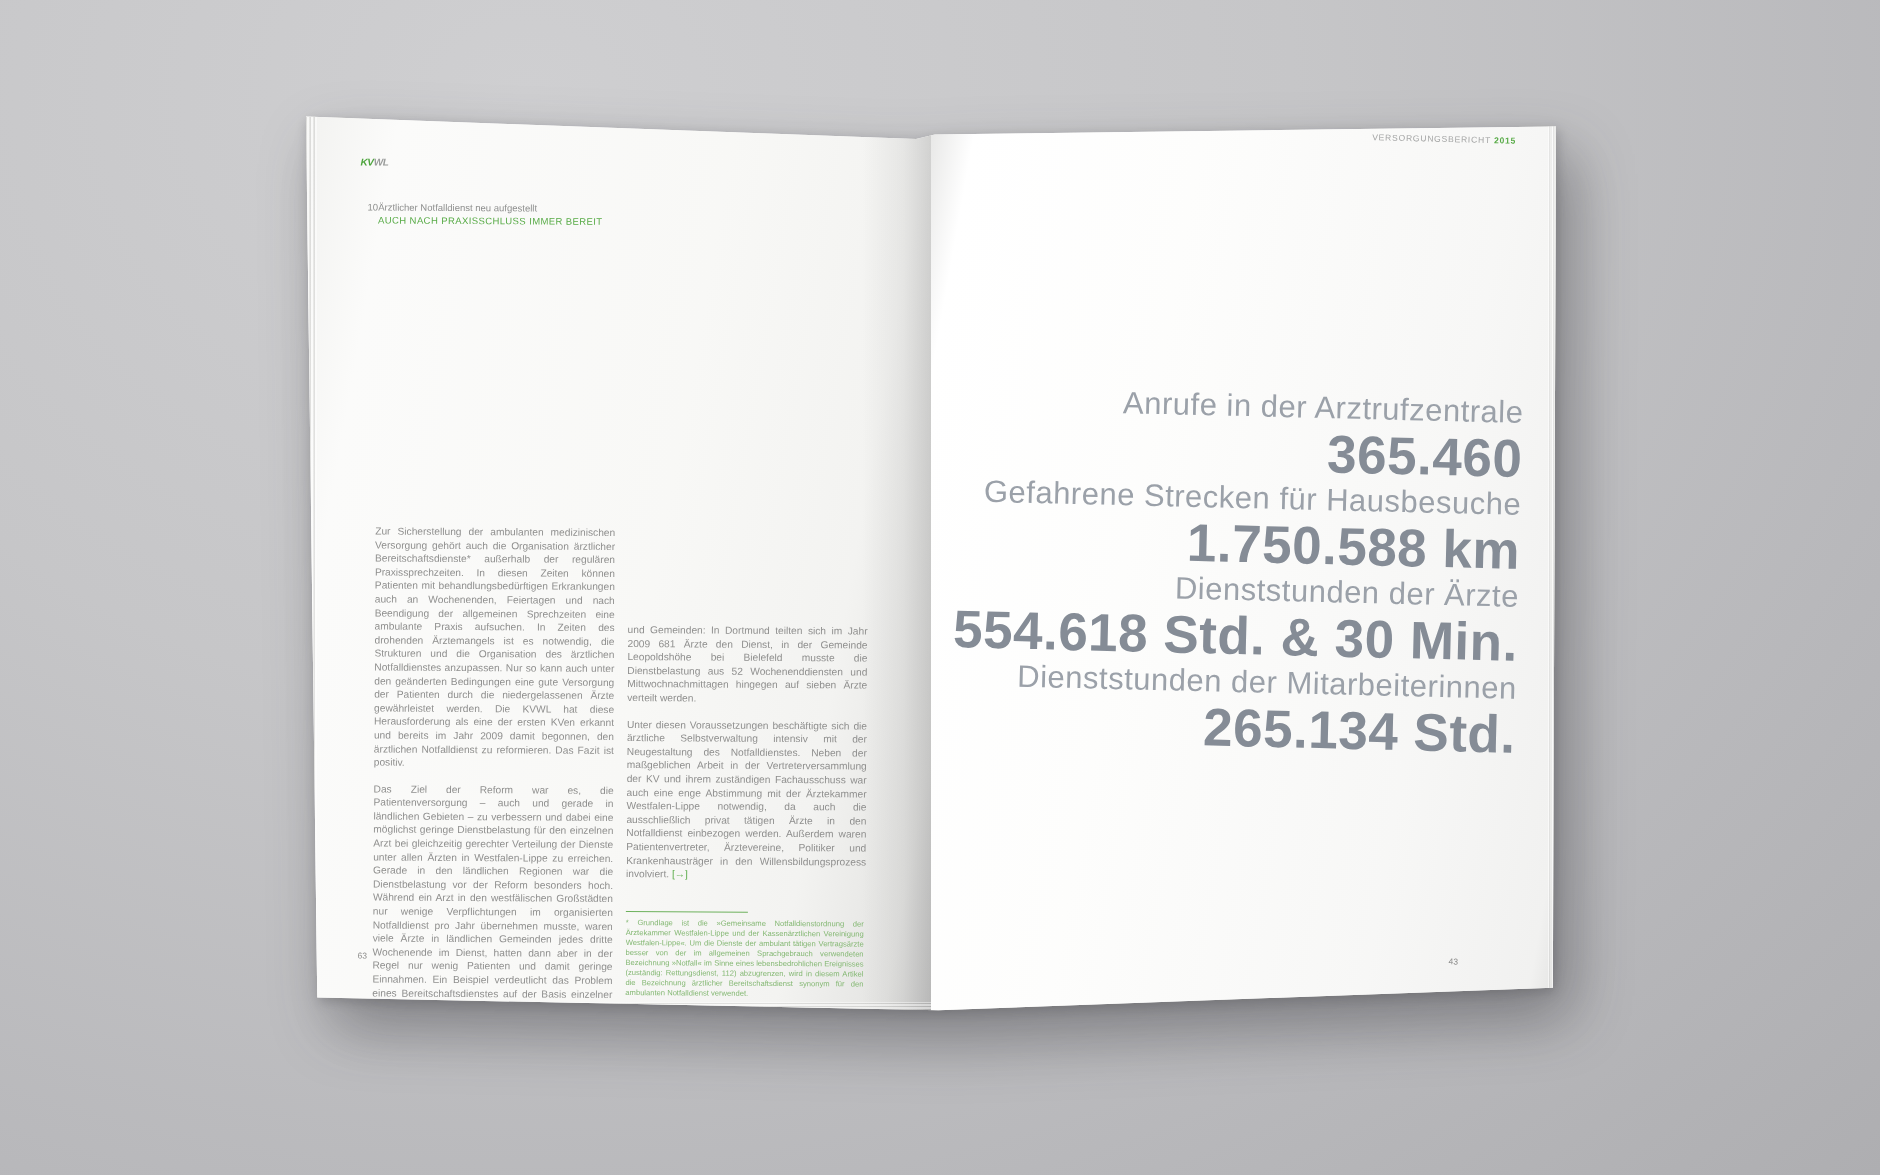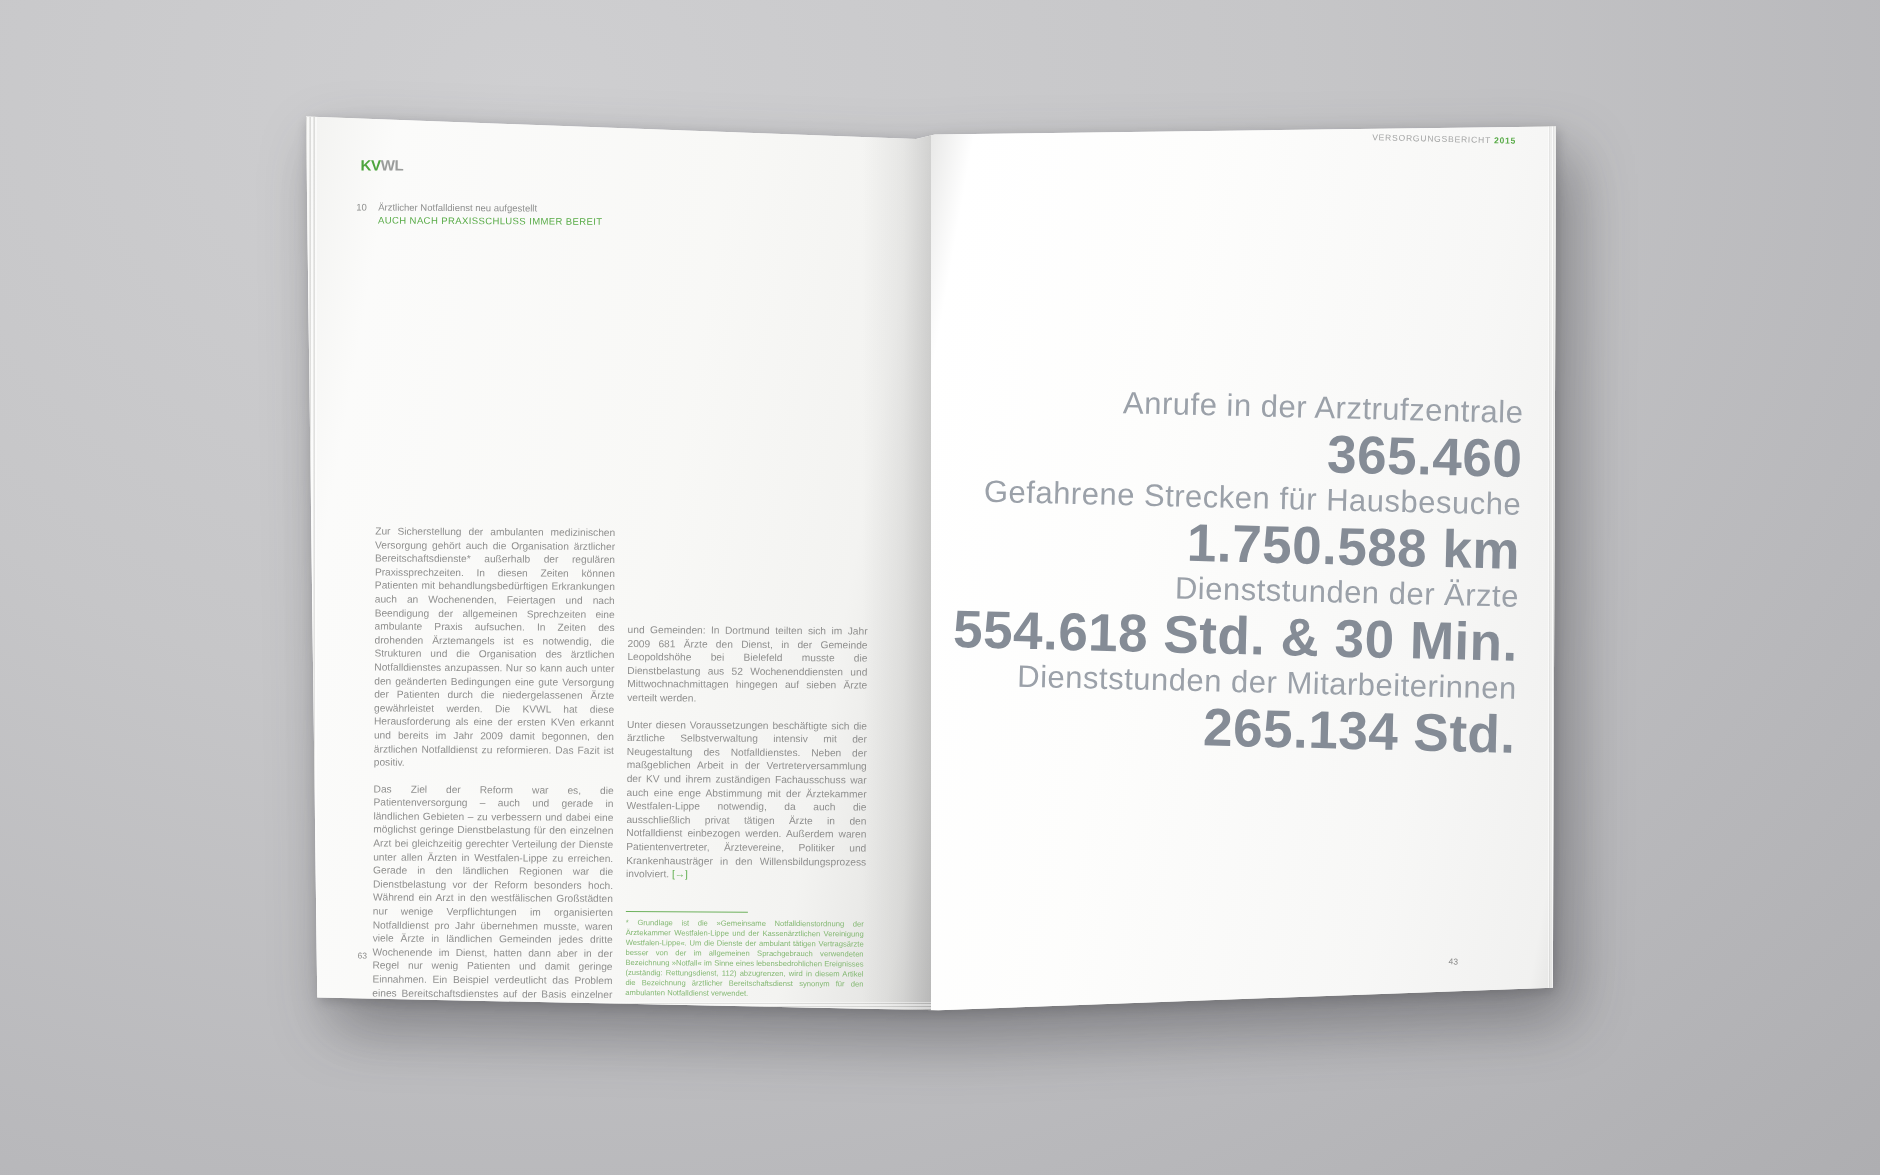"KVWL" .logo { font-size: 15px -> 10px; font-style: none -> italic }
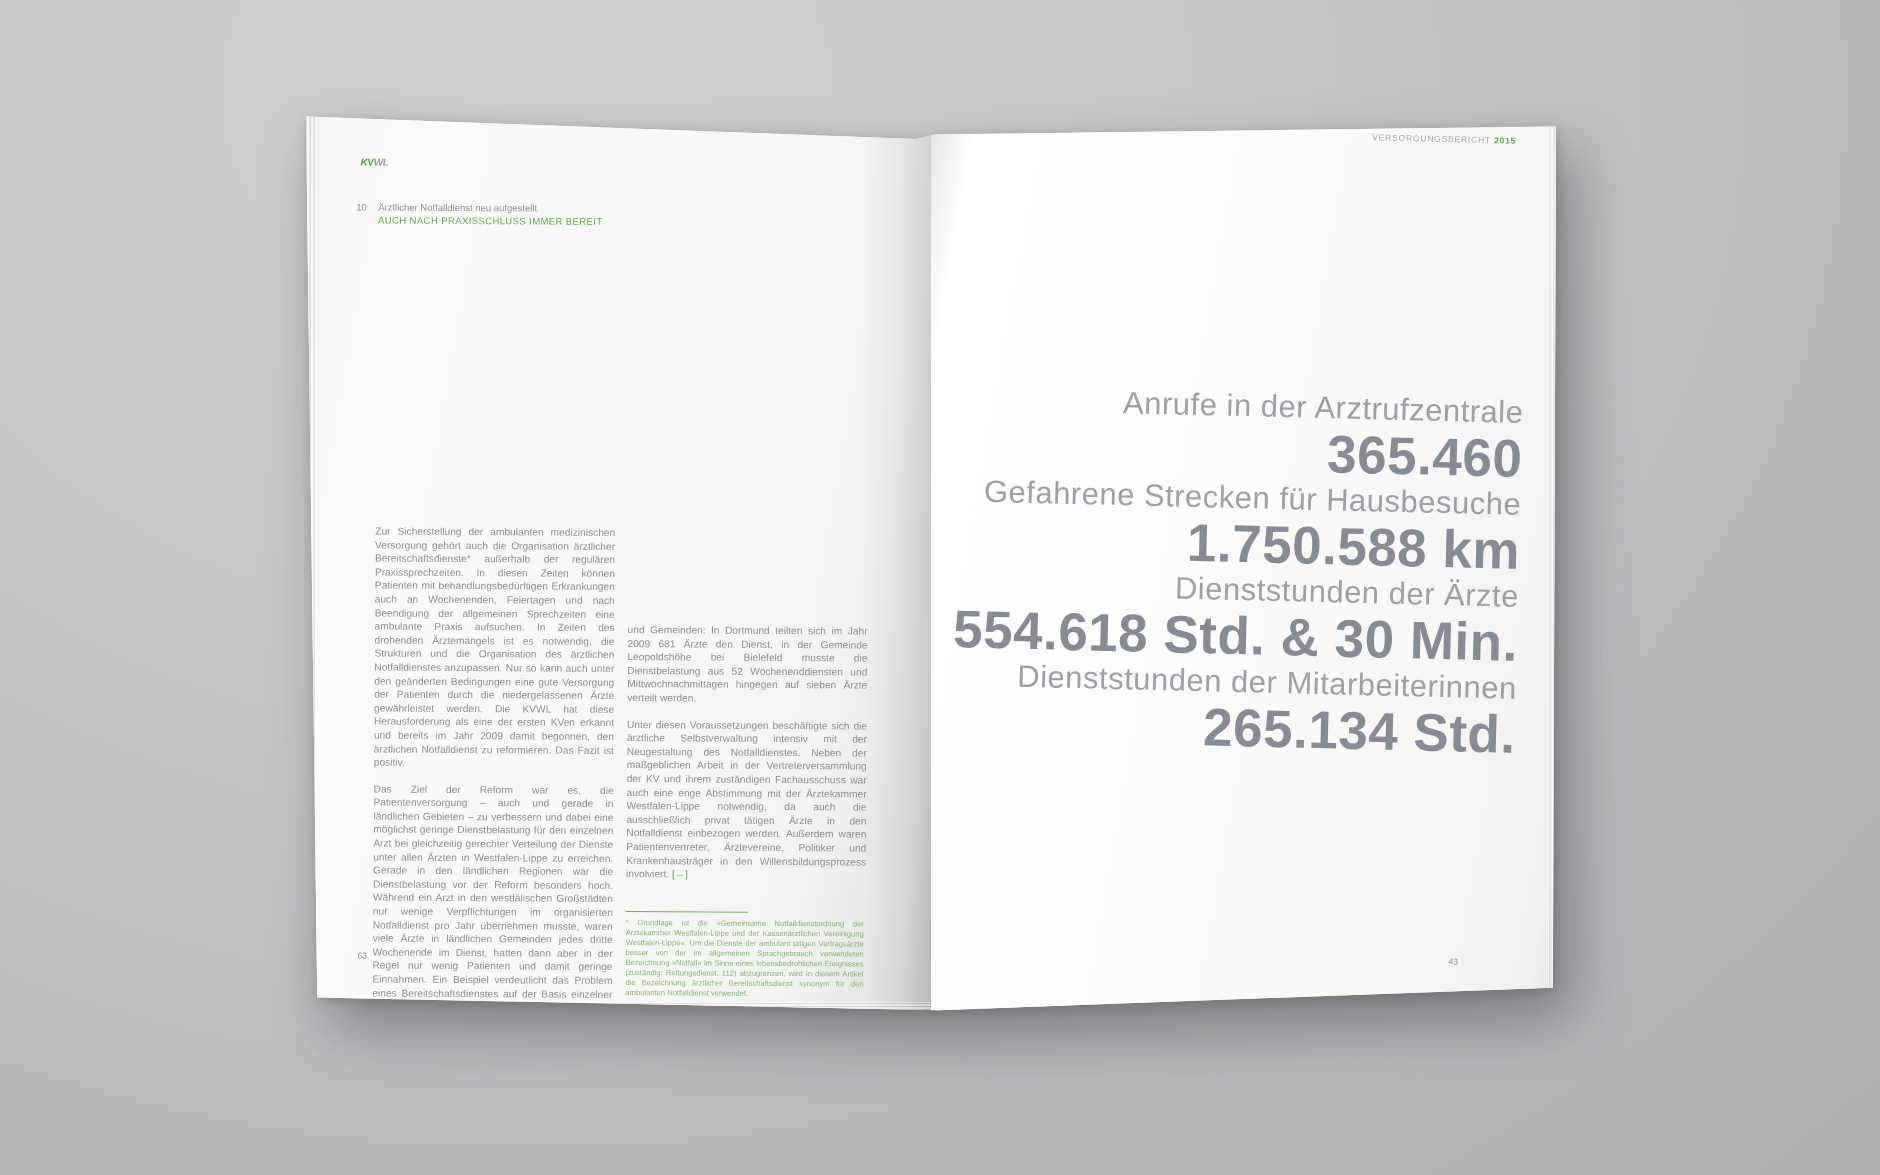"10" .chapter-number { text-align: none -> right }
